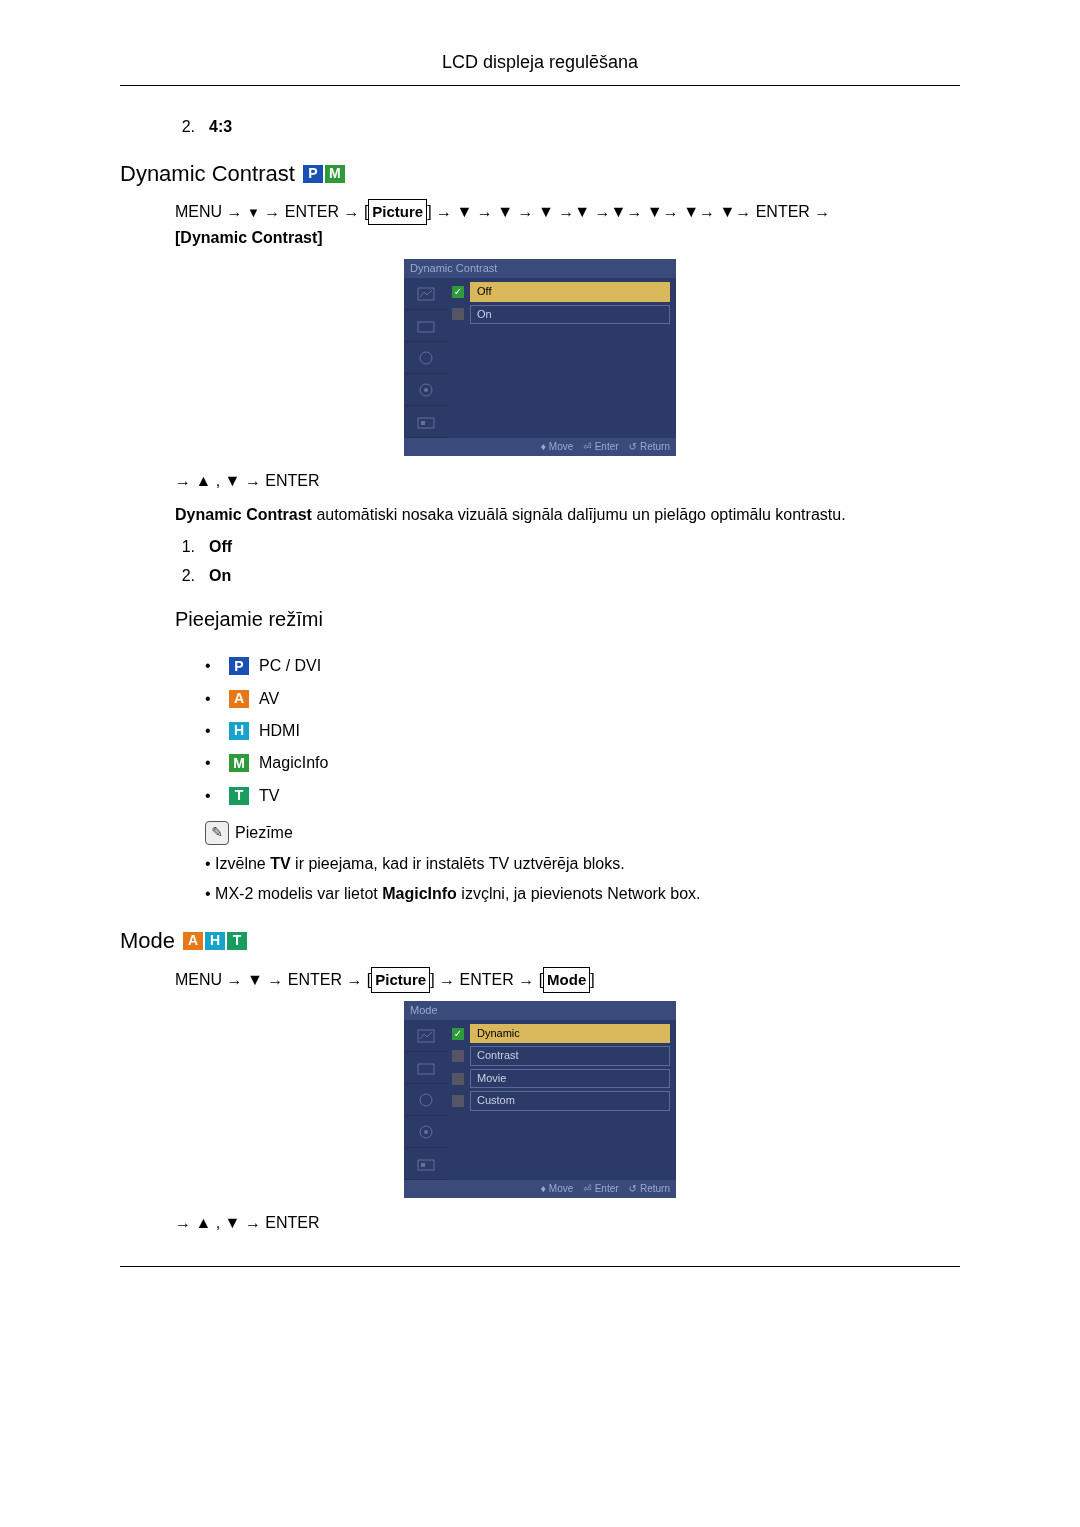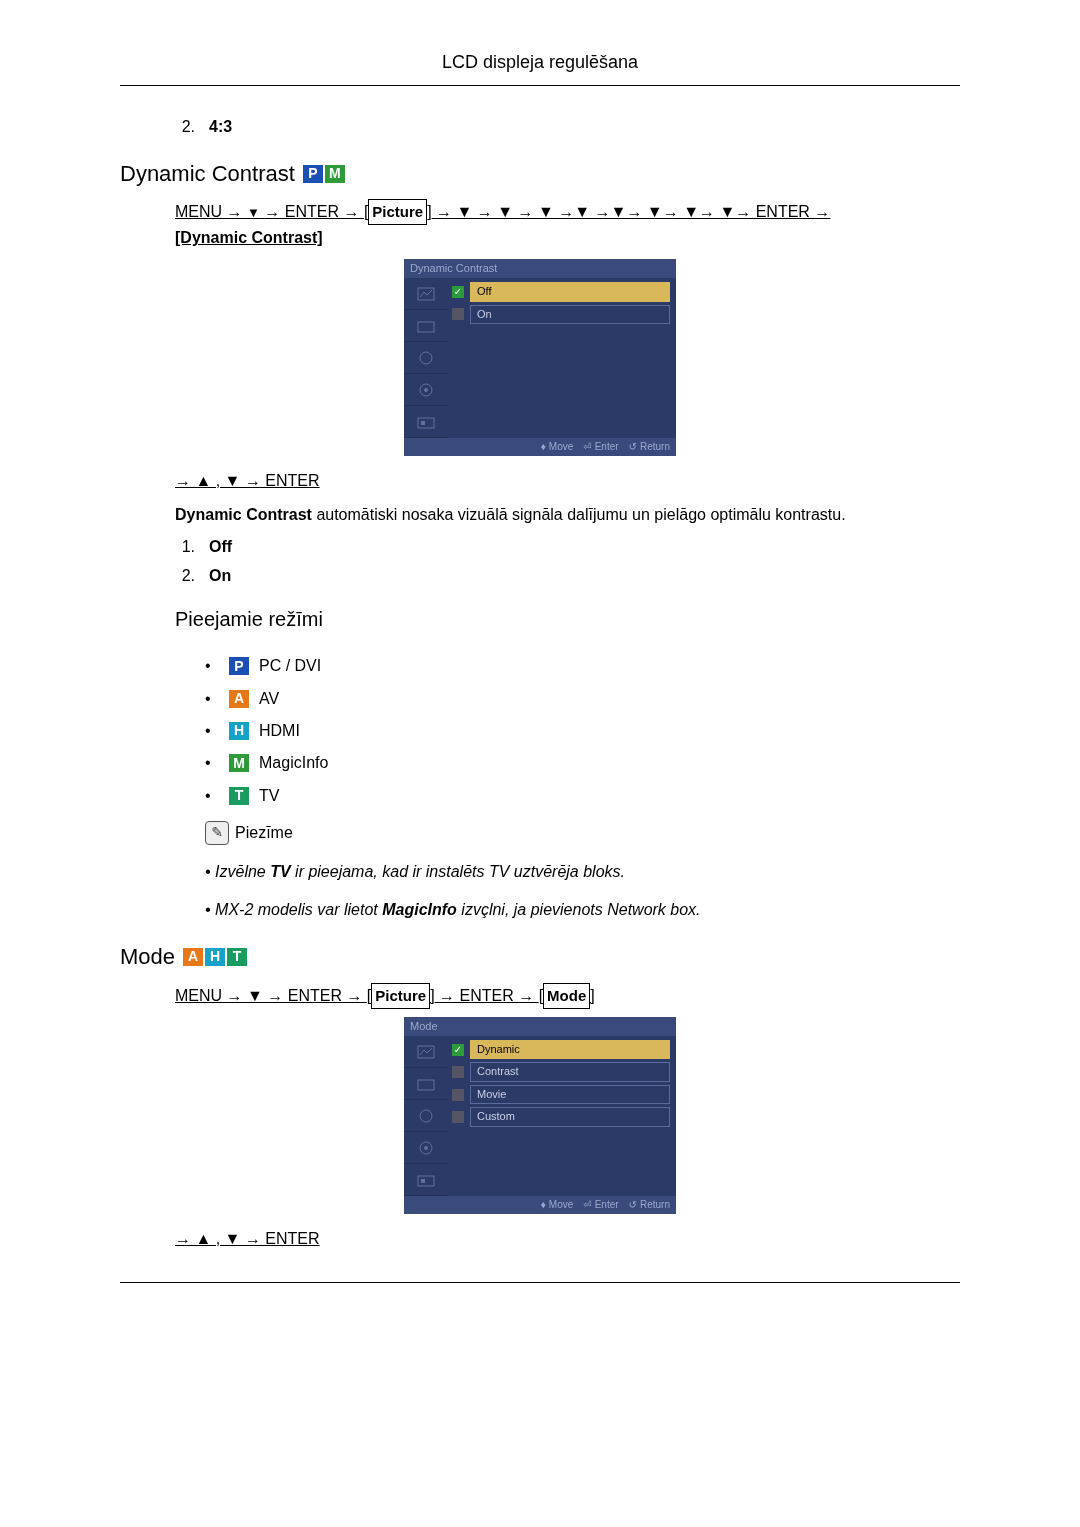"MENU → ▼ → ENTER" .nav-seq { text-decoration: underline -> none }
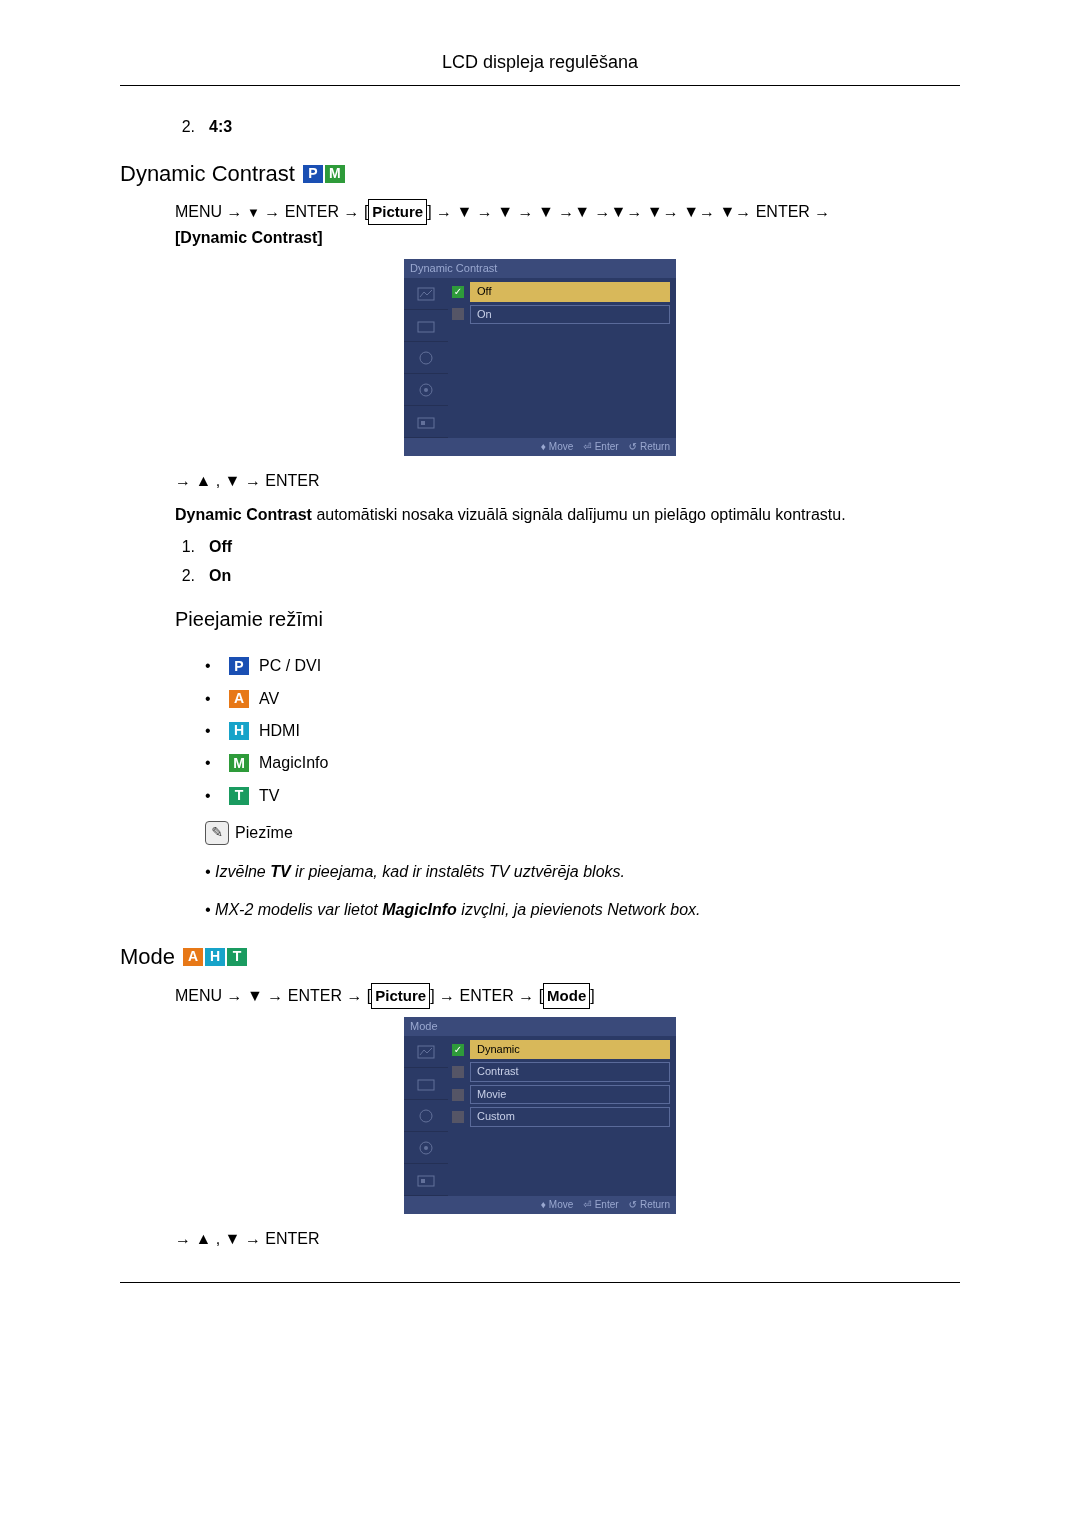"Izvēlne TV ir pieejama, kad" .sub-bullet { font-style: italic -> none; margin: 16px 0 -> 8px 0 }
